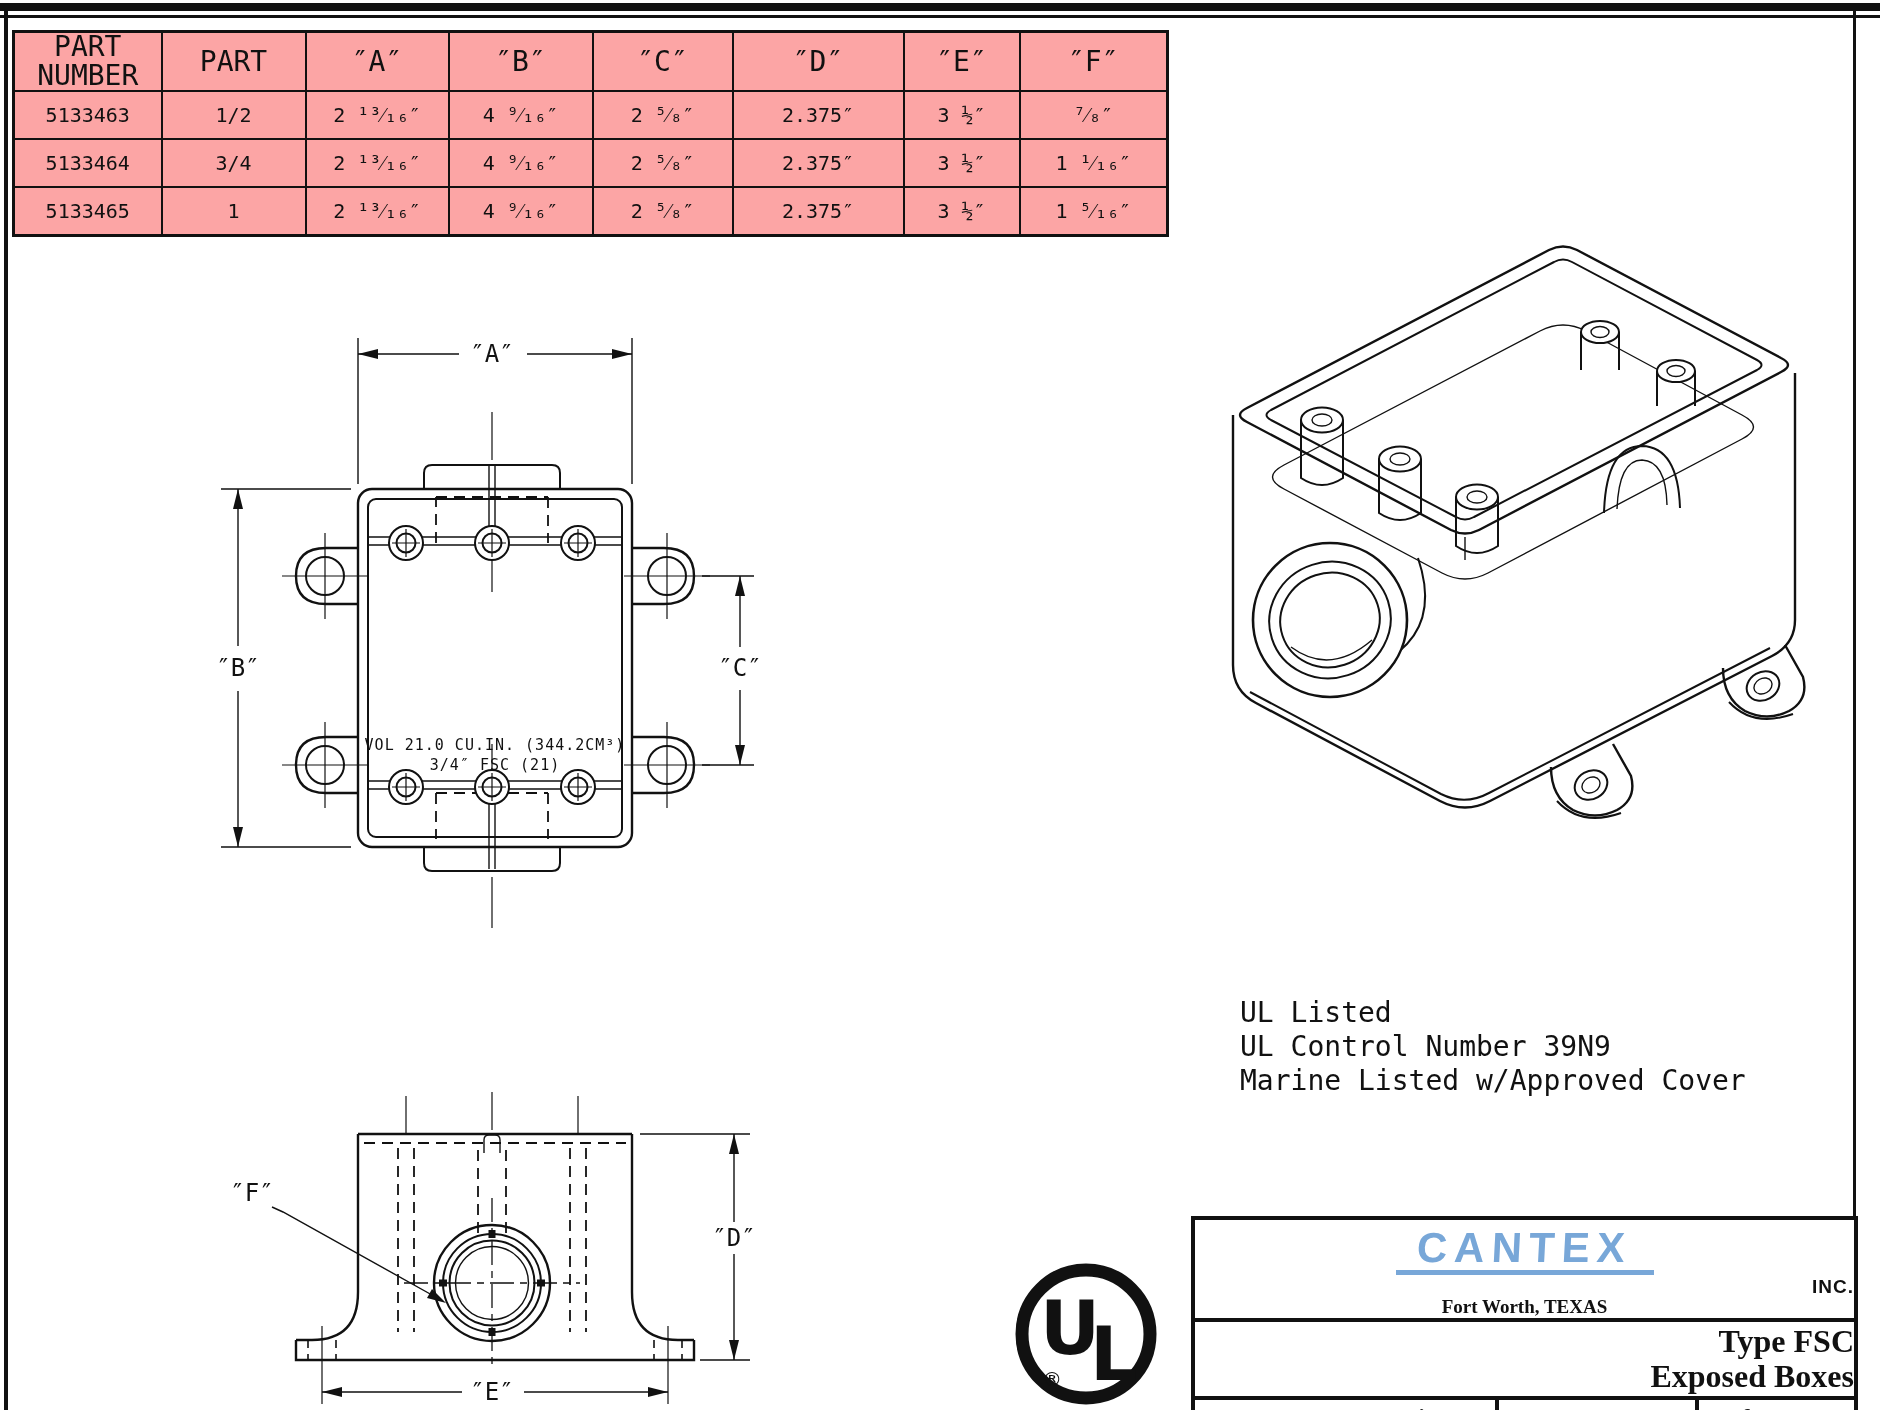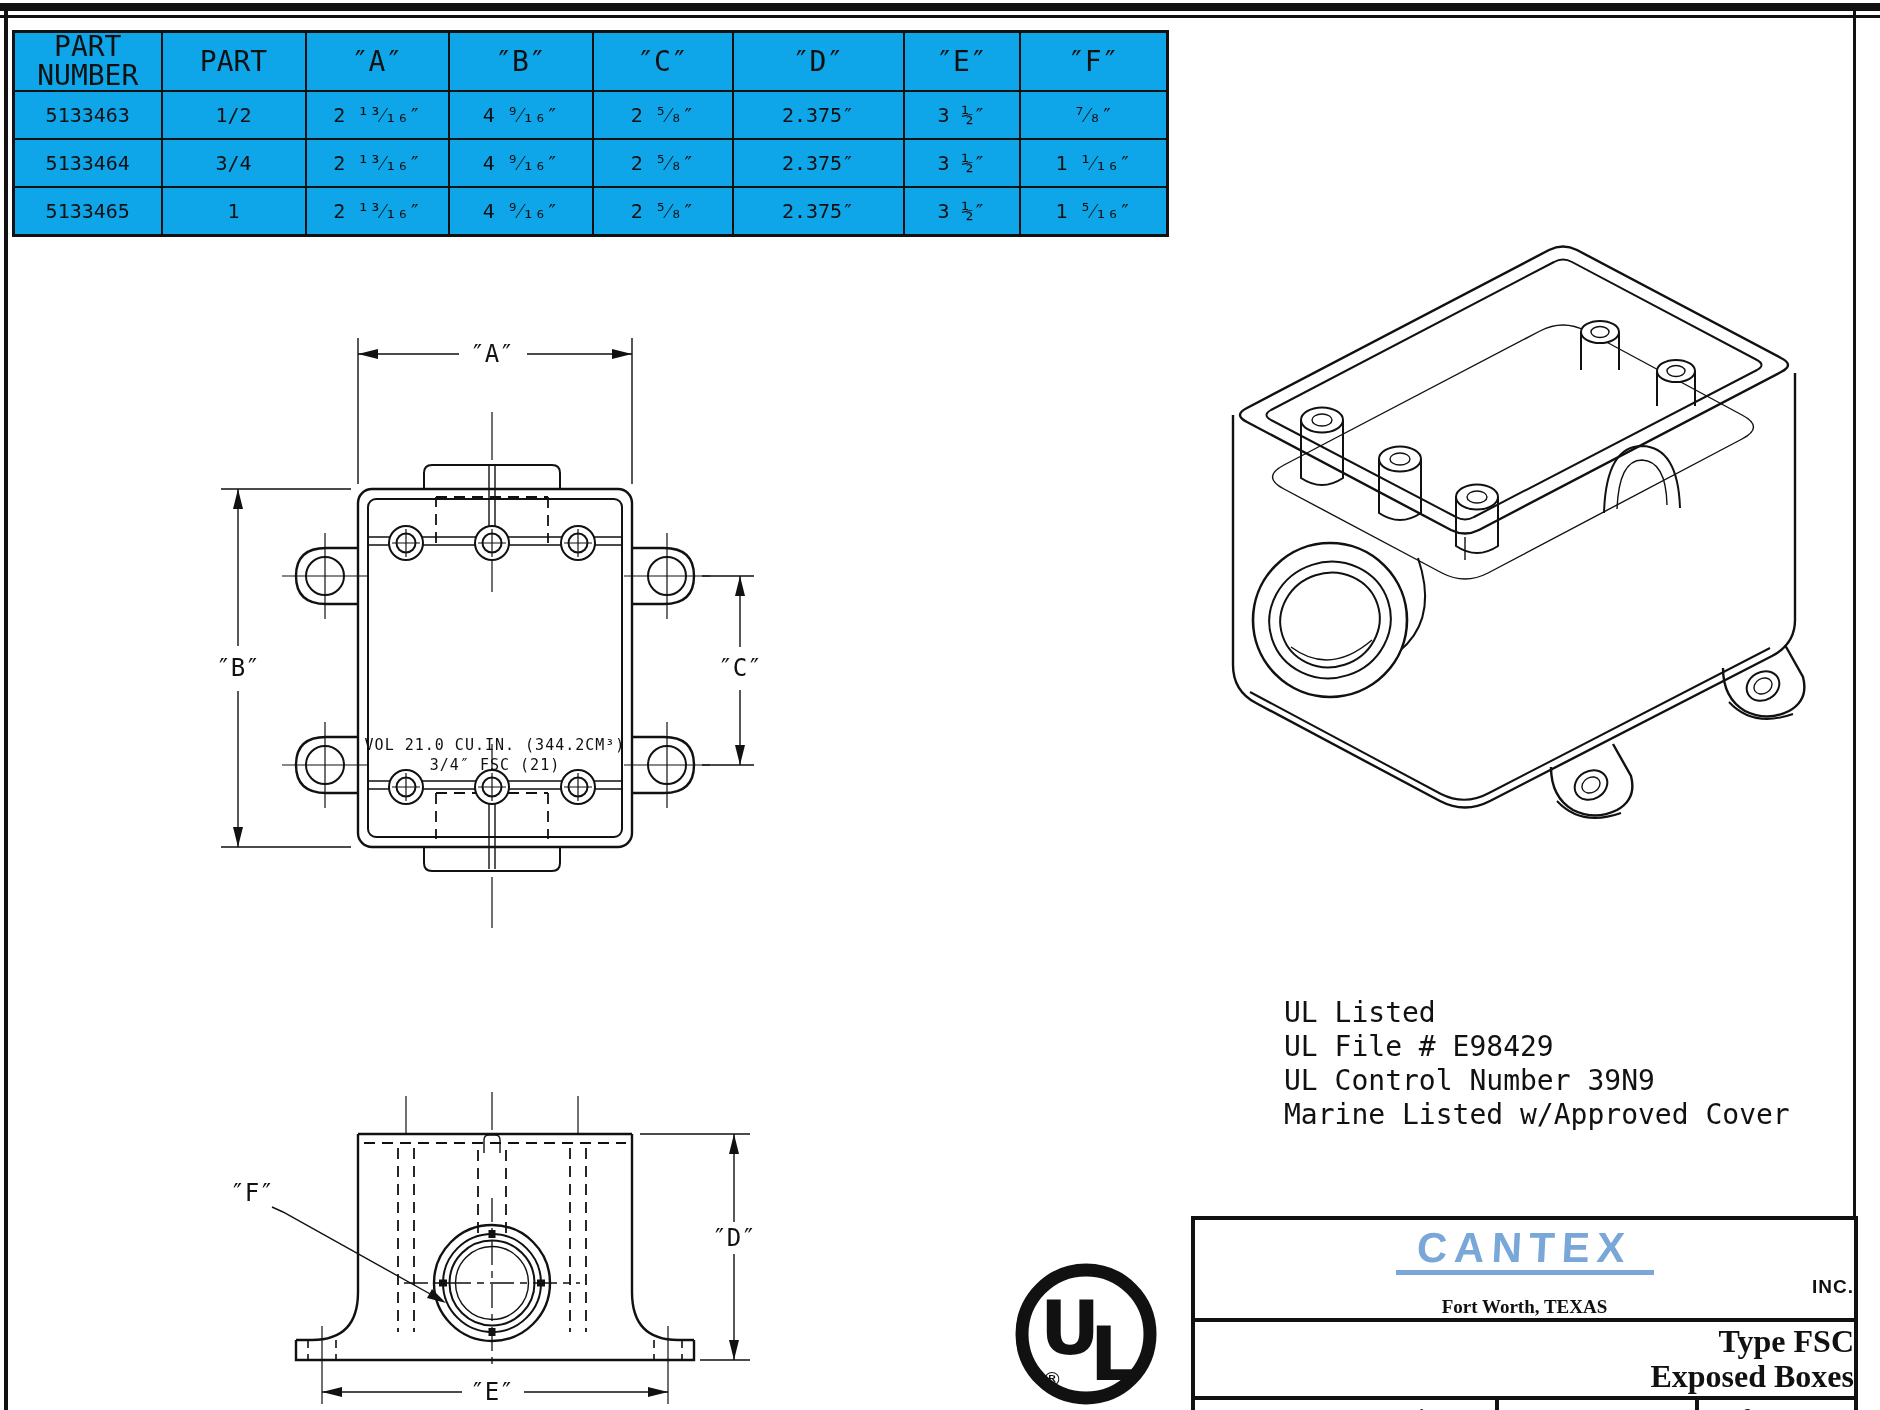"PART" table.dim { background: #0ea5e9 -> #fca5a5 }
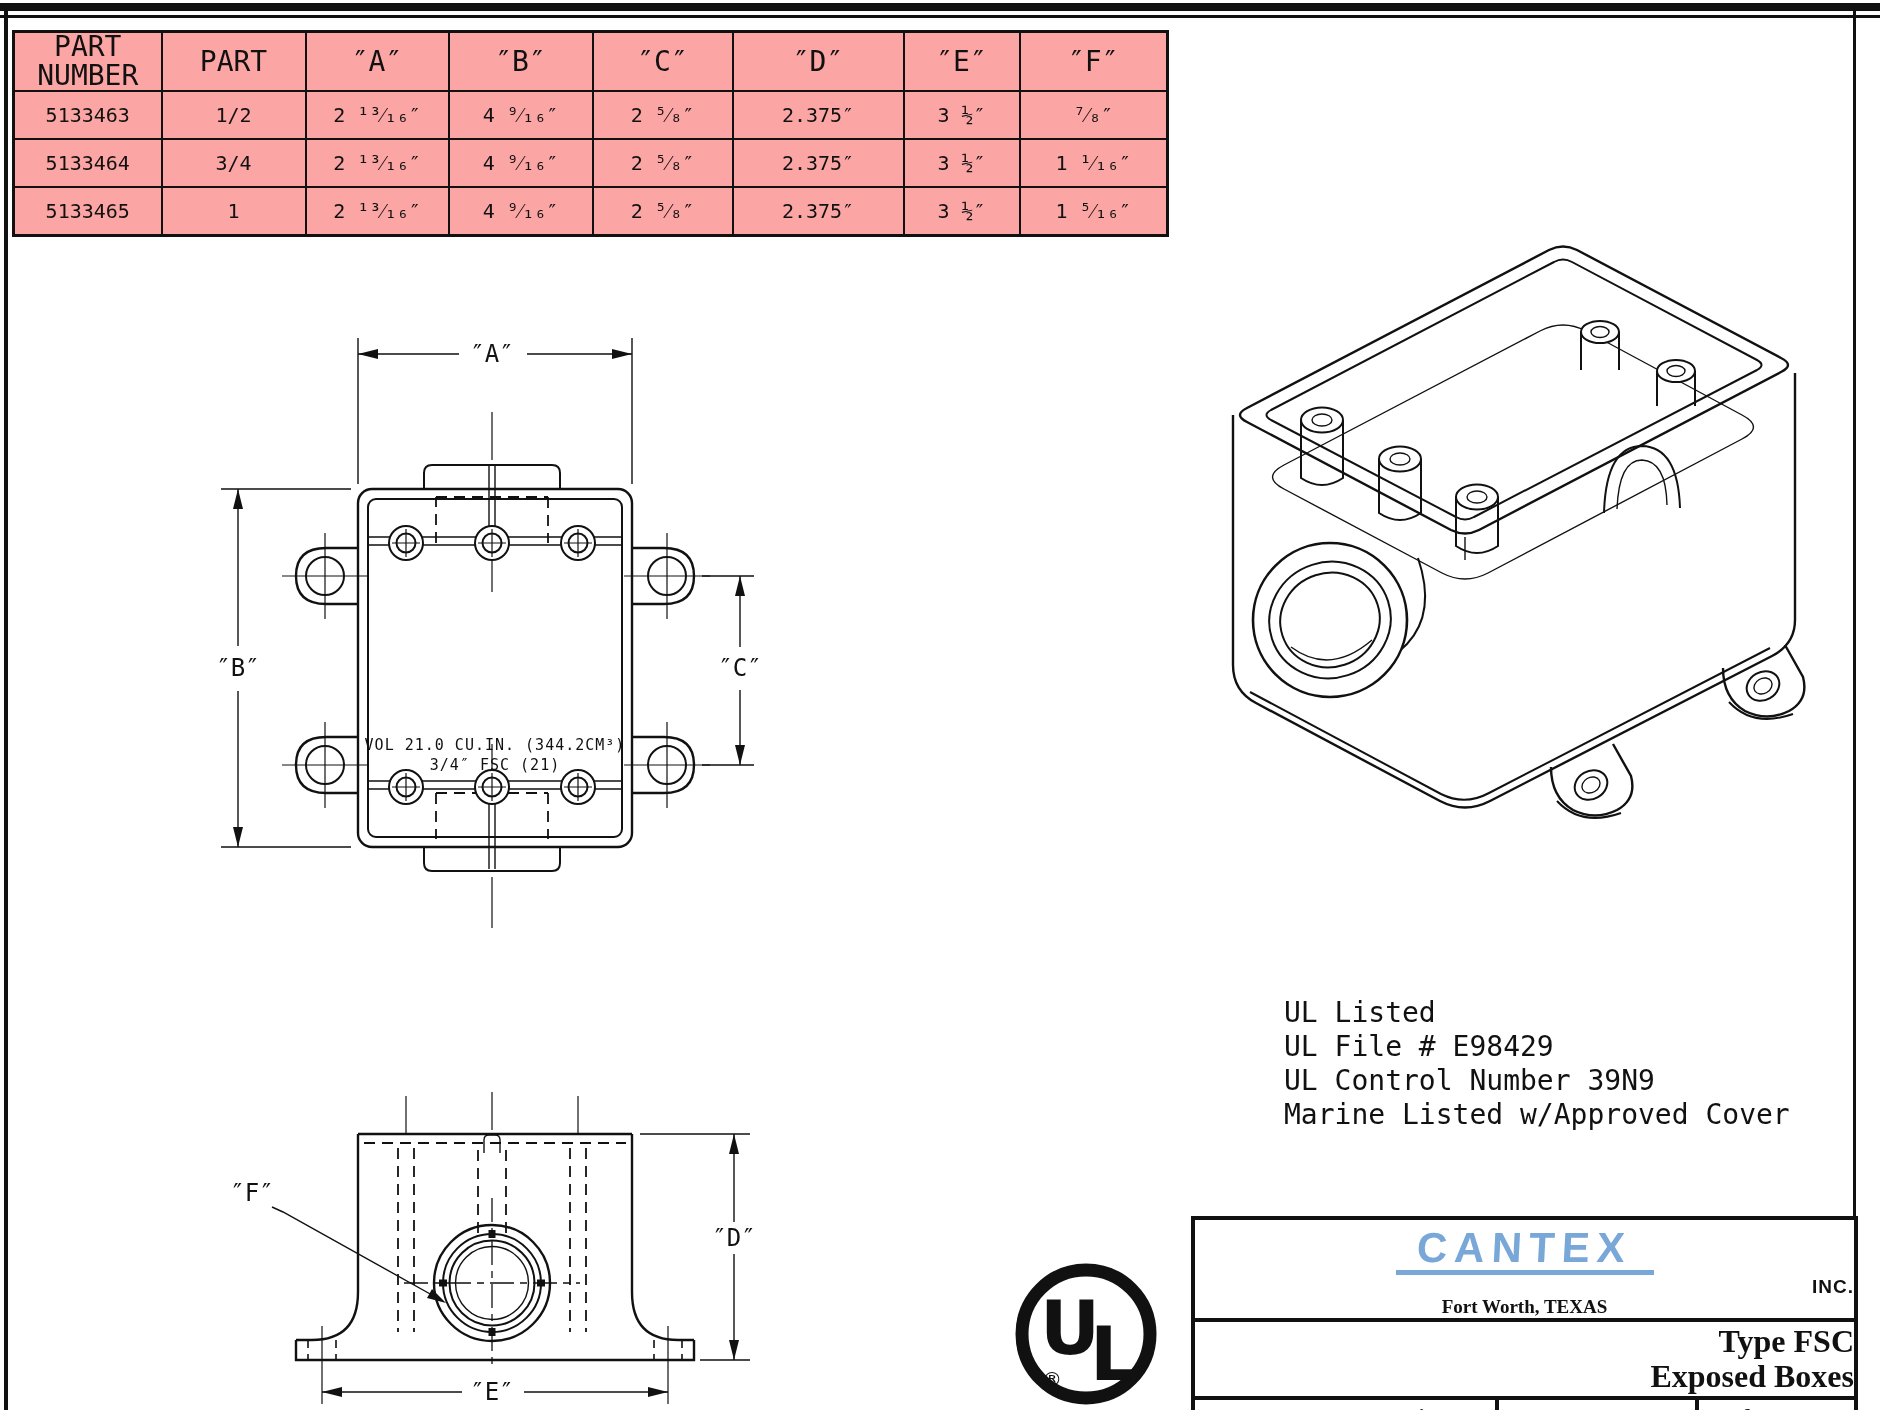"UL Listed" .ul-info { left: 1284px -> 1240px }
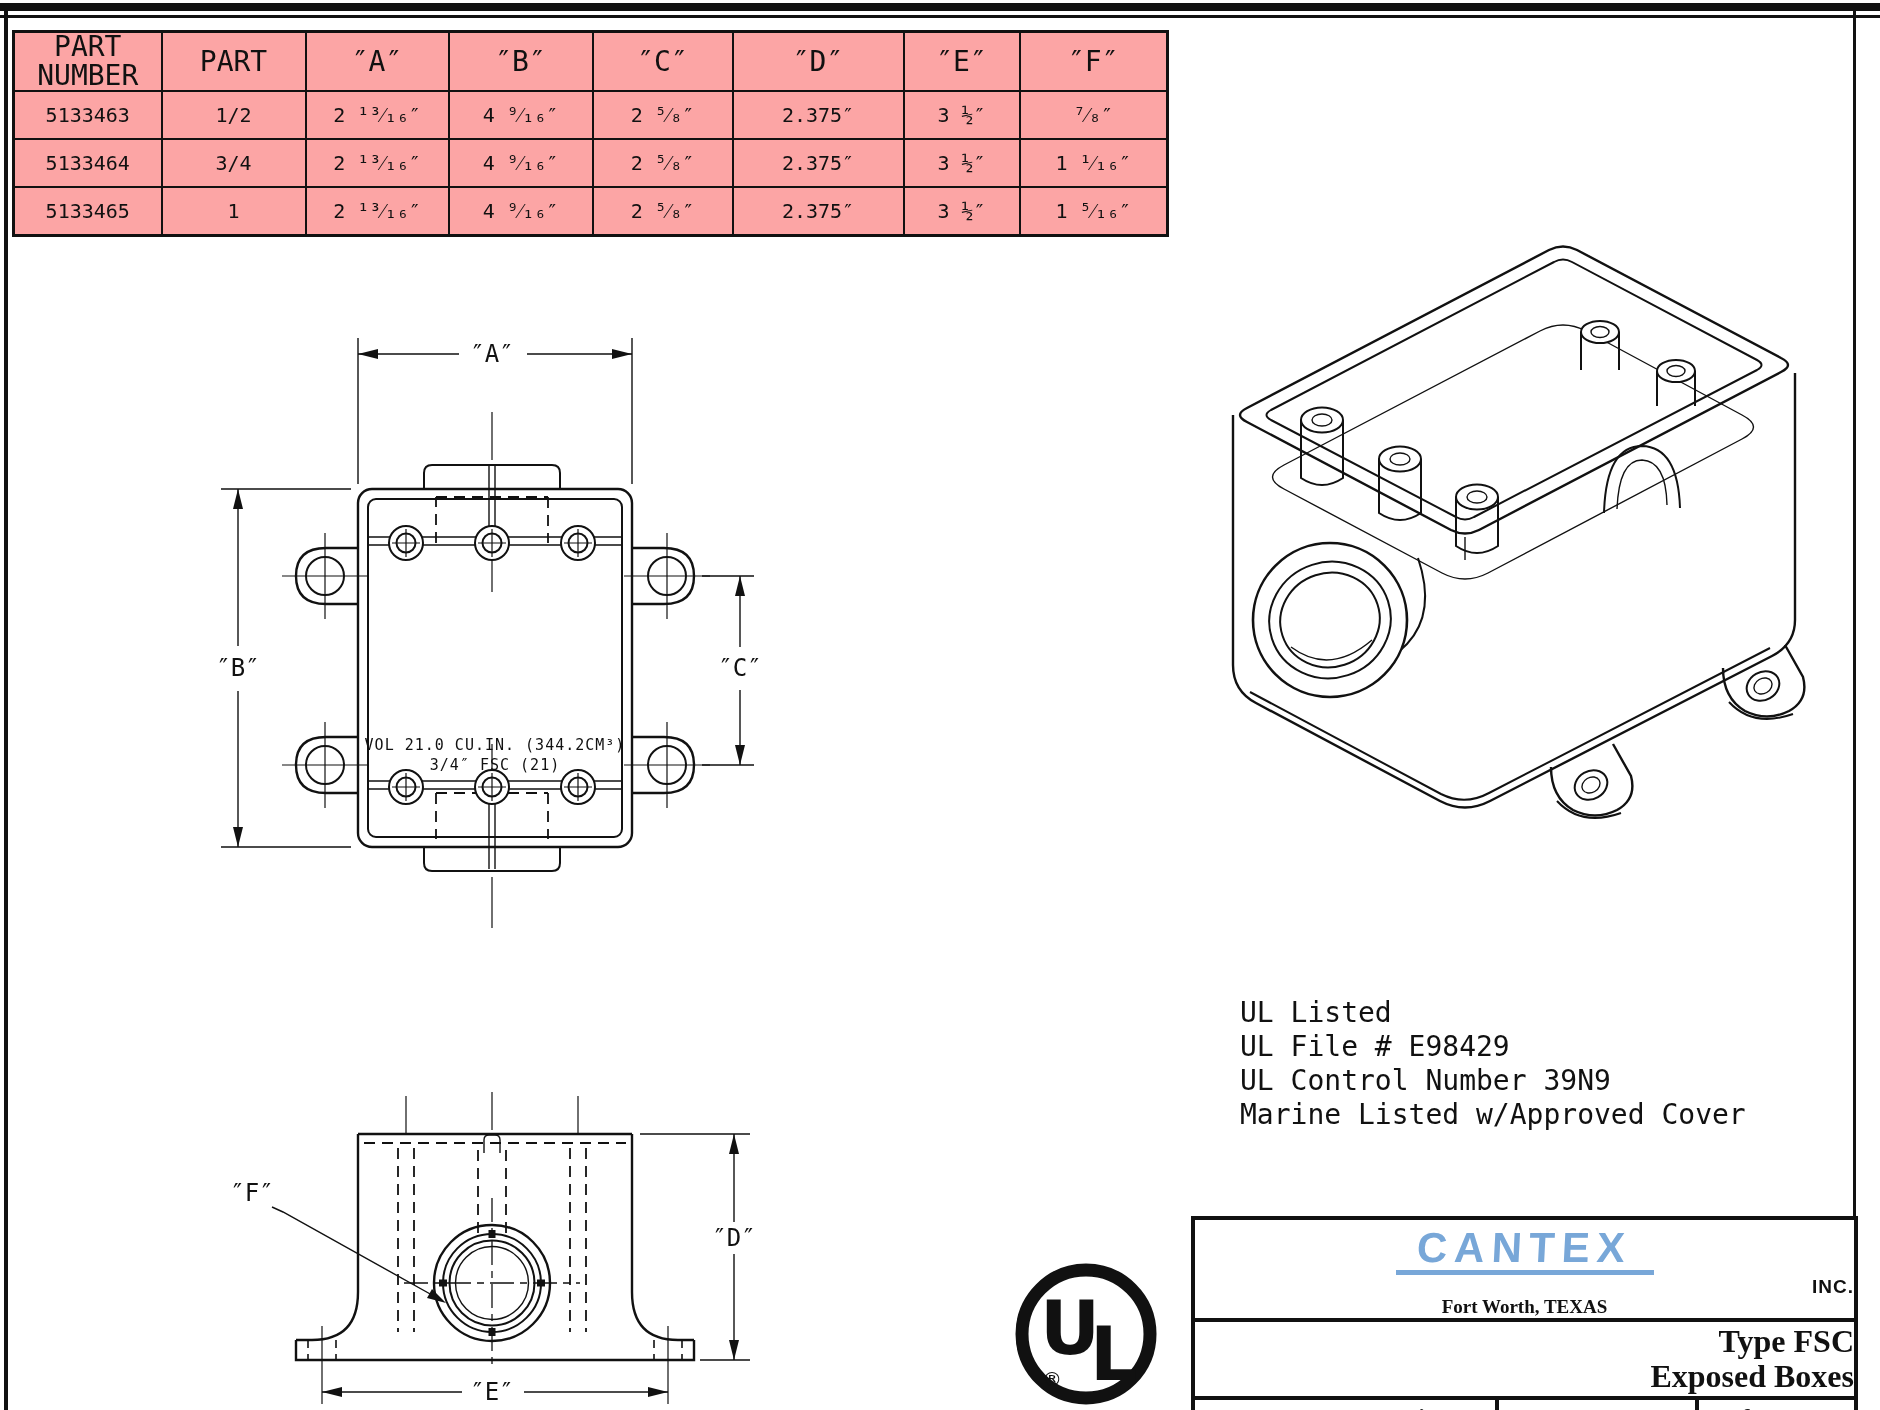"UL File # E98429" div { html: <div>UL File # E98429</div> -> none }
